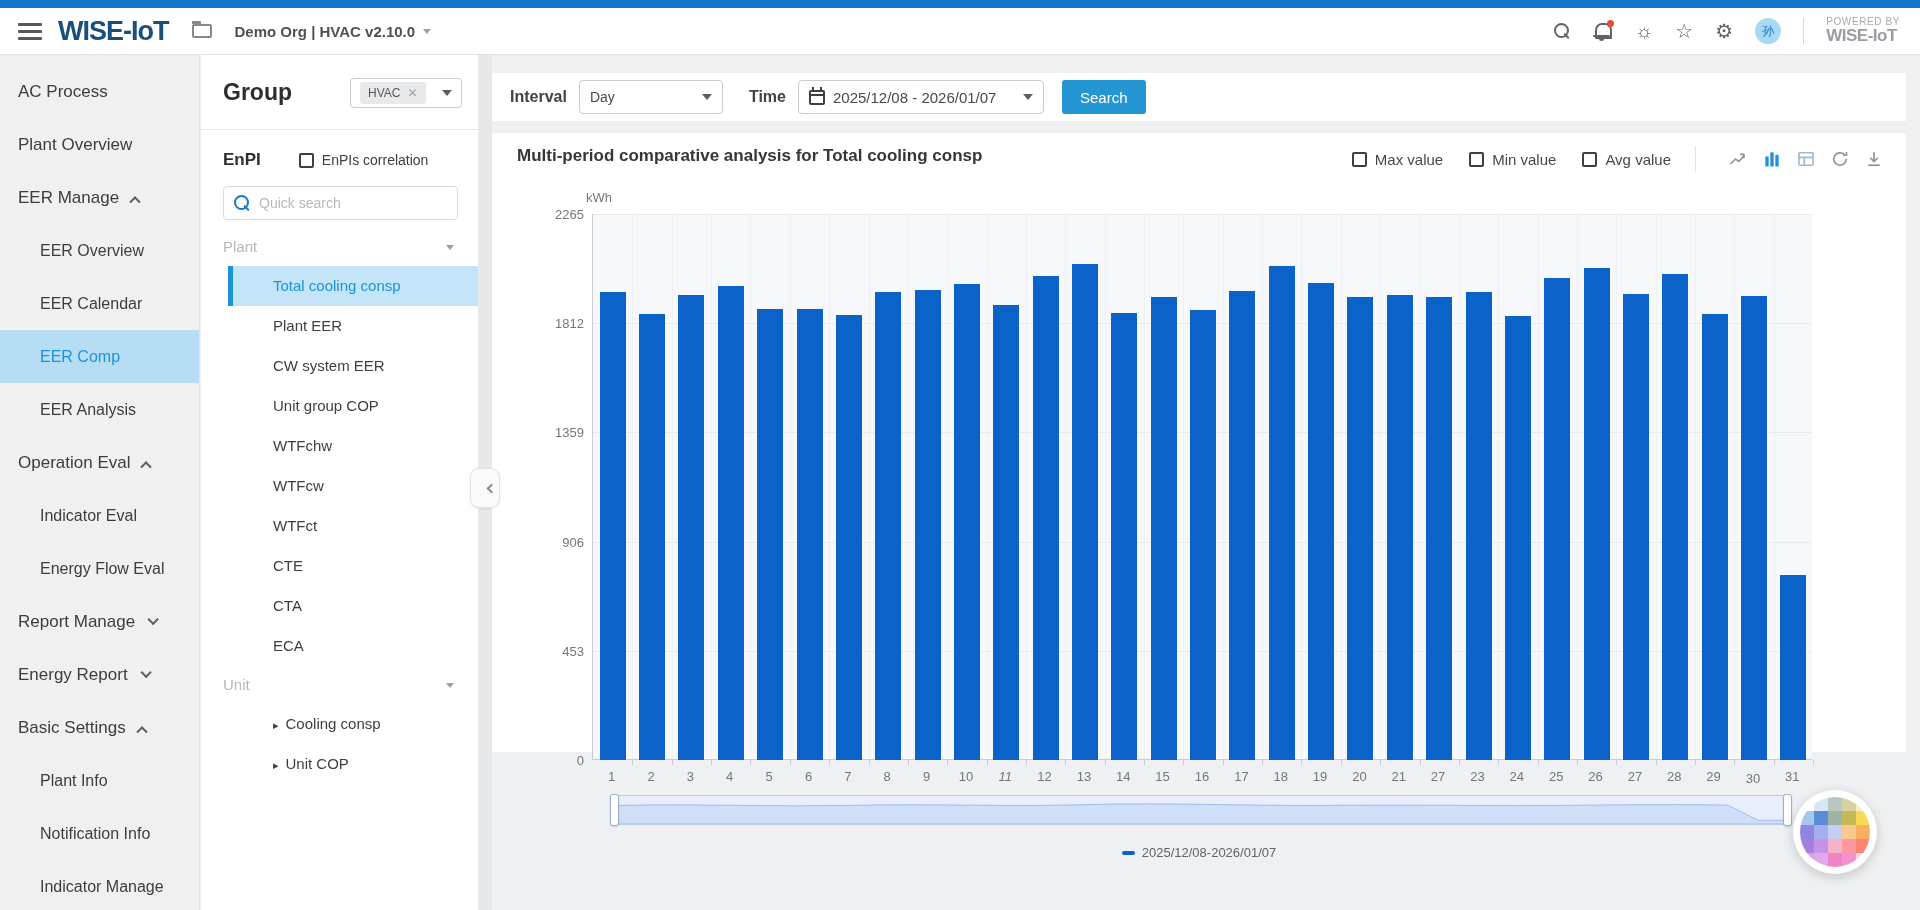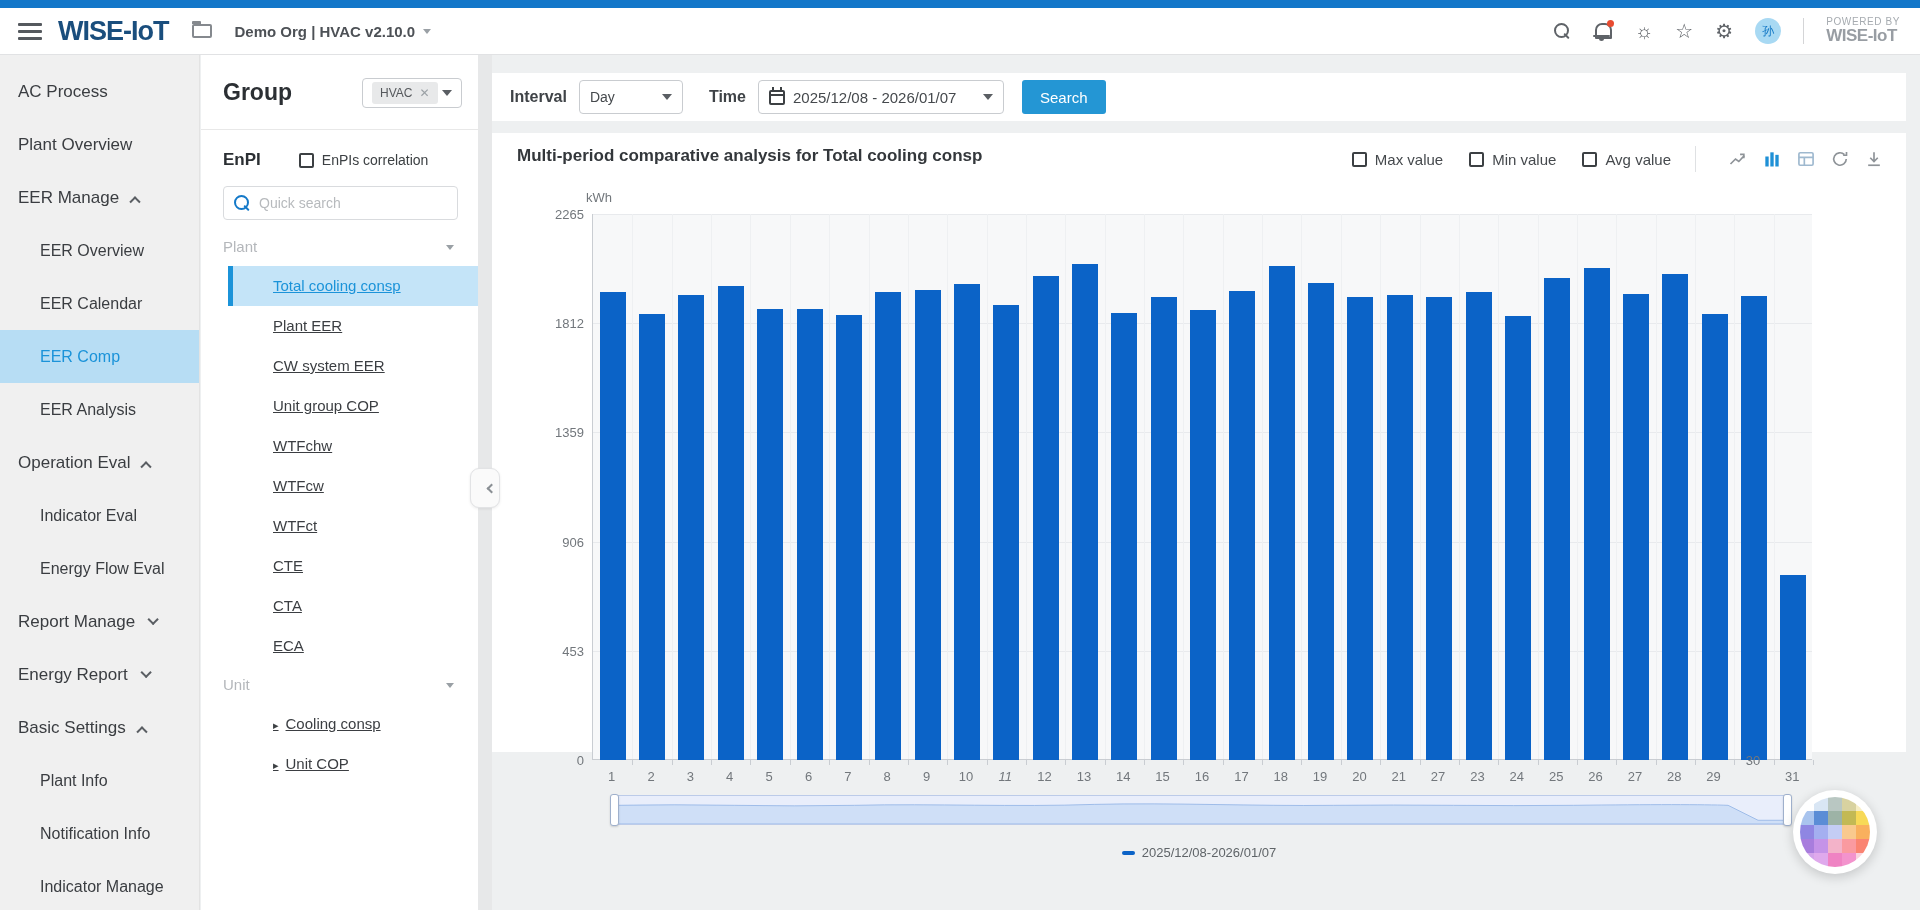"HVAC" .tagselect { width: 100px -> 112px }
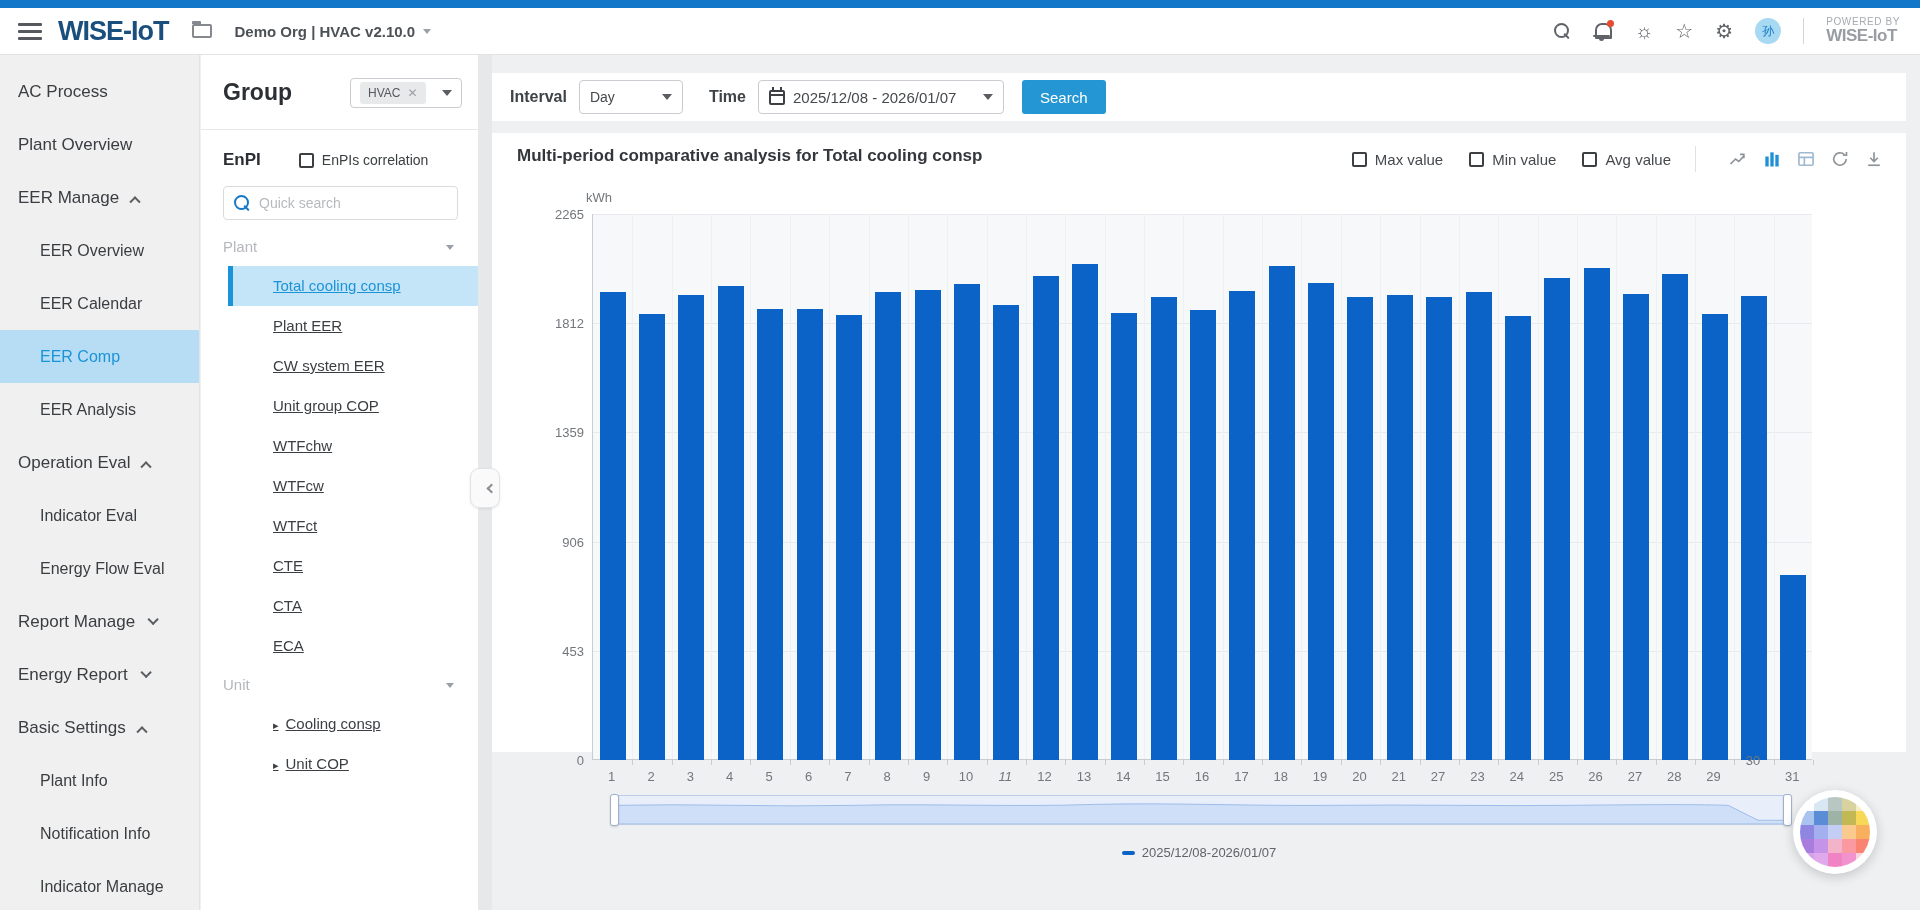"Day" div.select { width: 104px -> 144px }
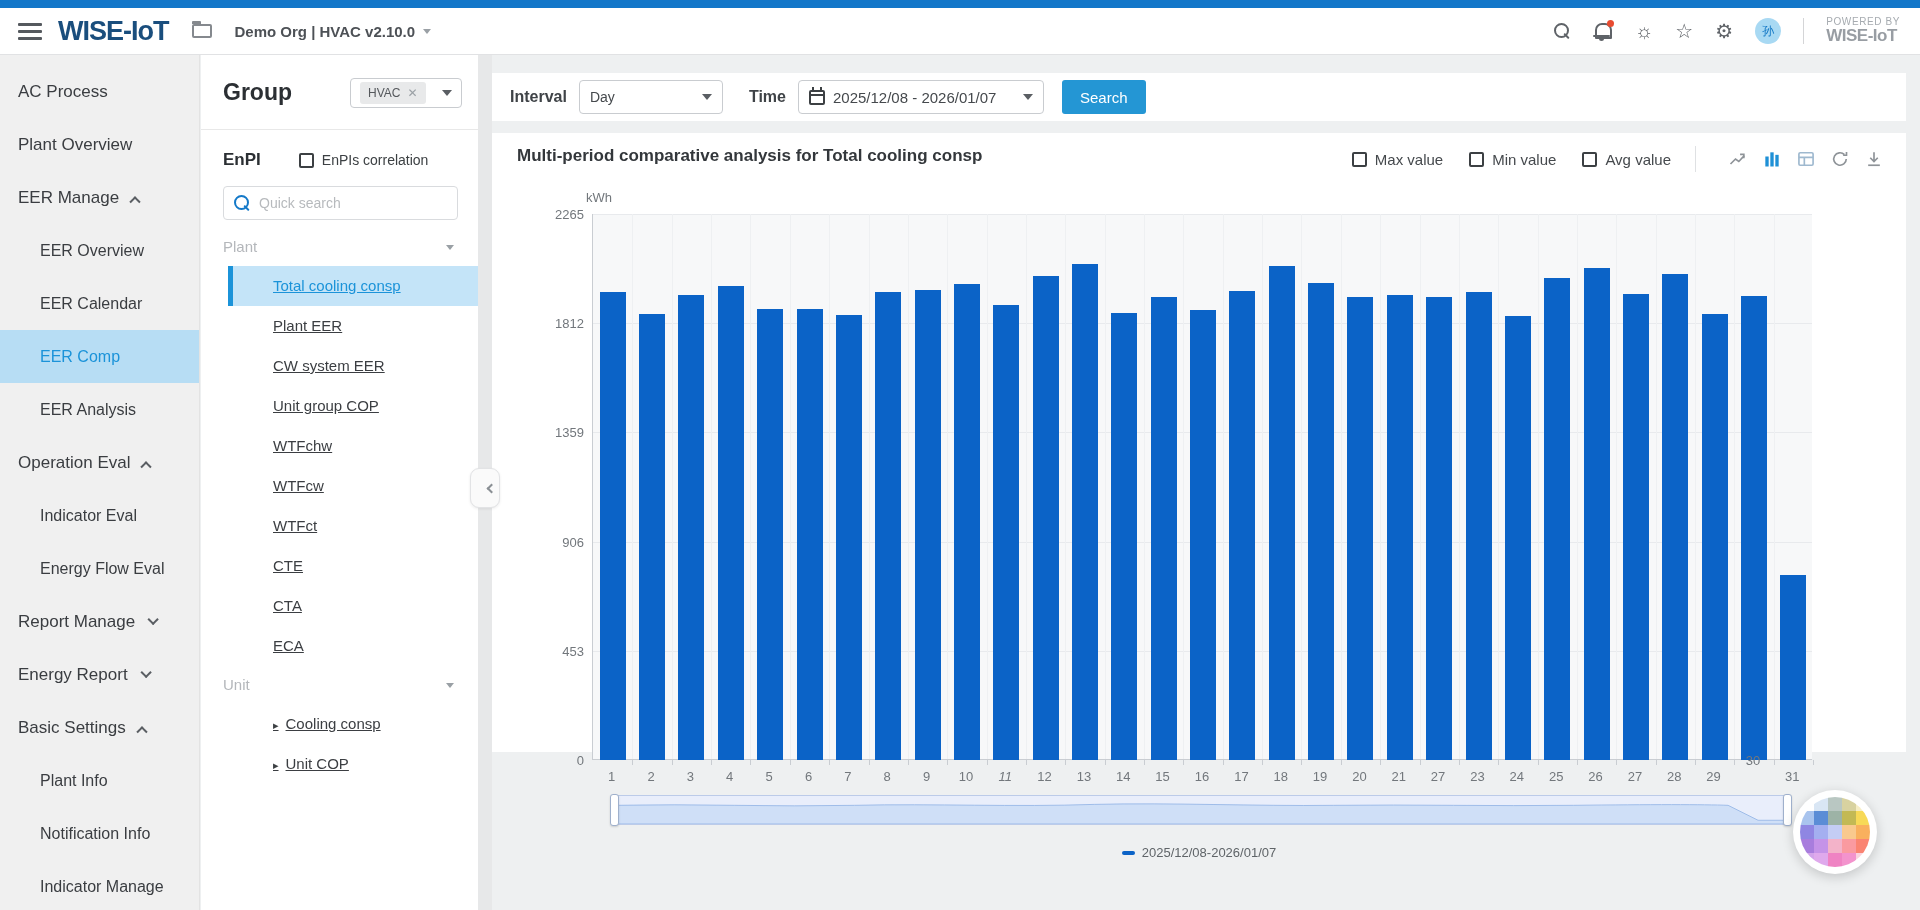"Total cooling consp" .enpi-item { text-decoration: underline -> none }
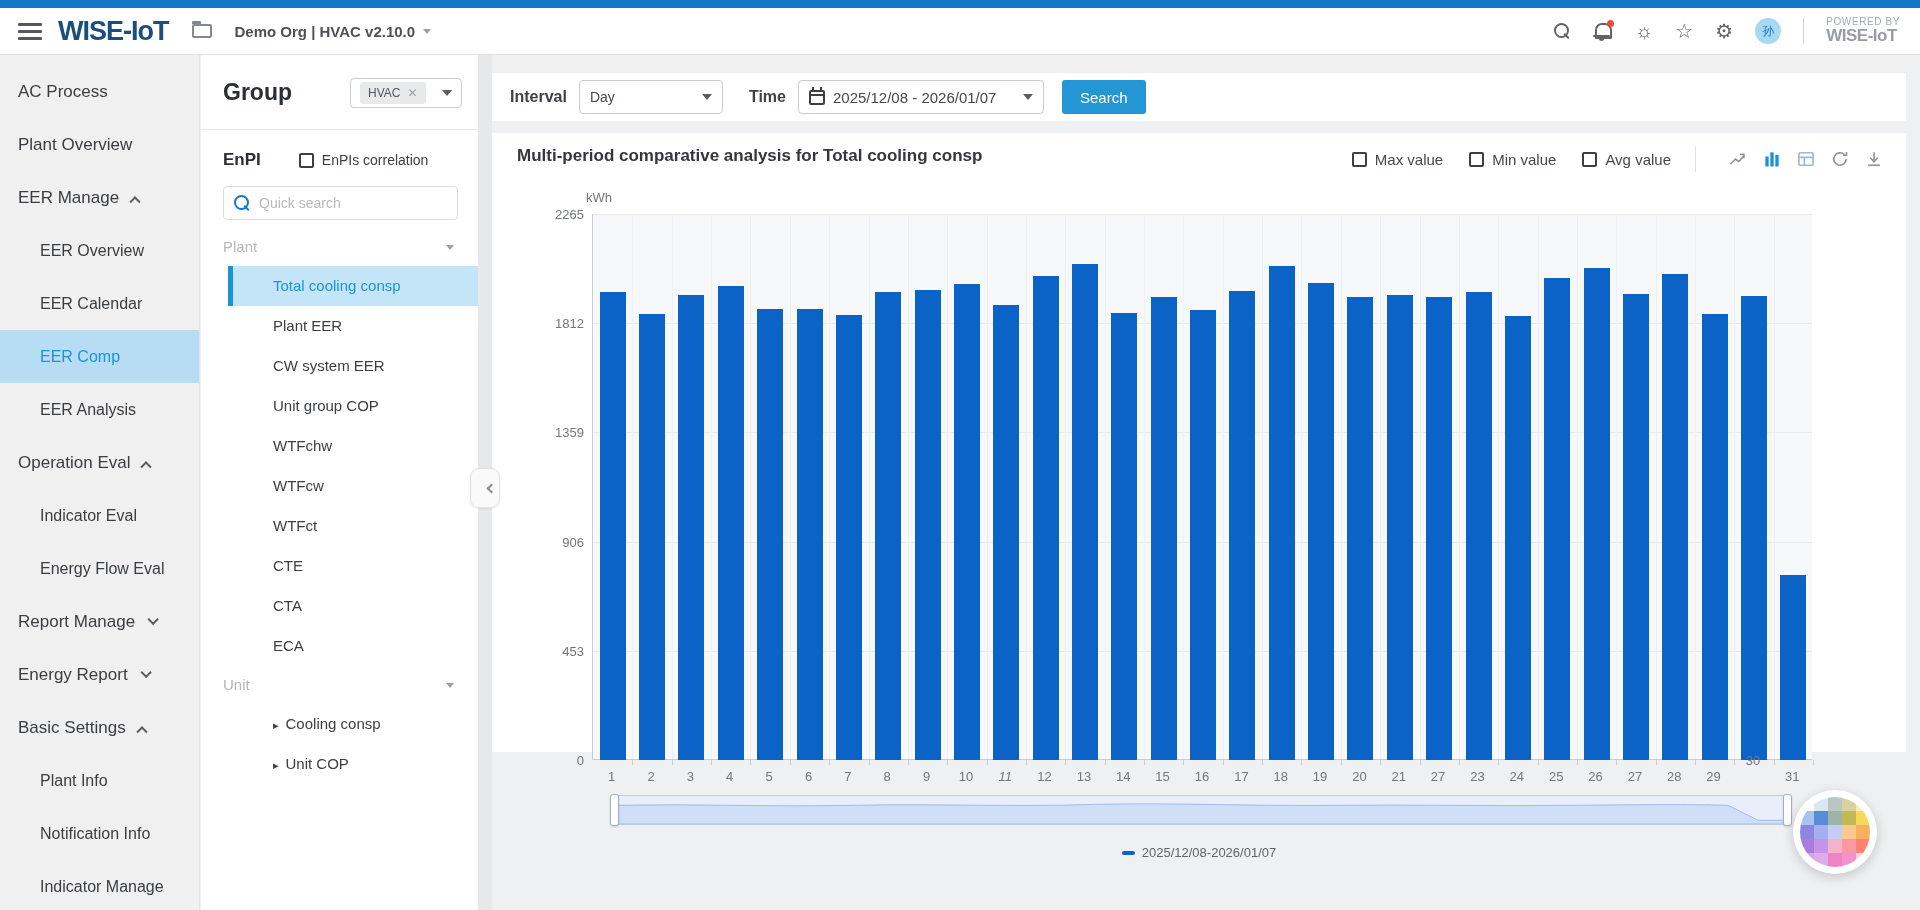"30" div.xlab { top: 620px -> 638px }
